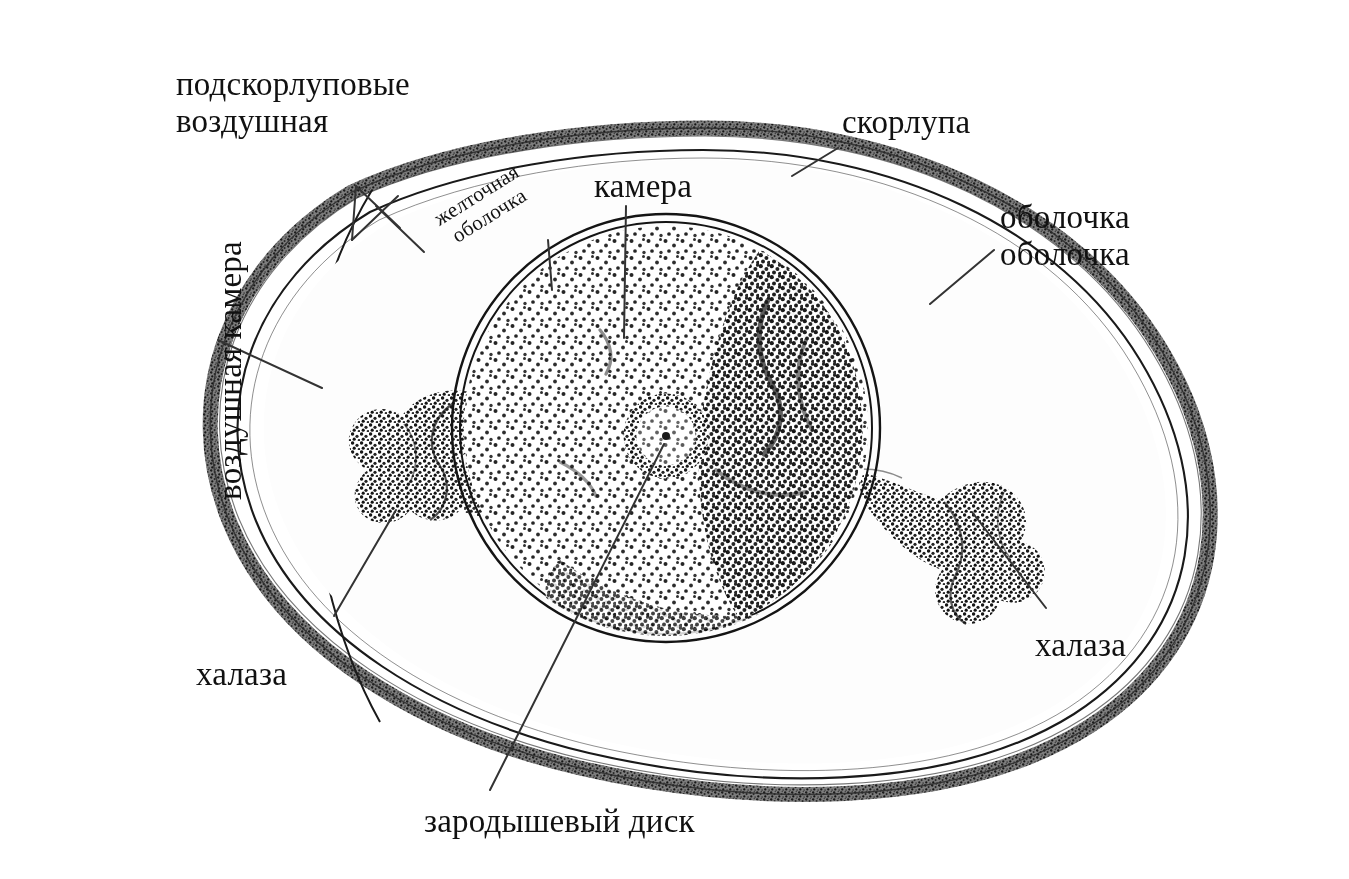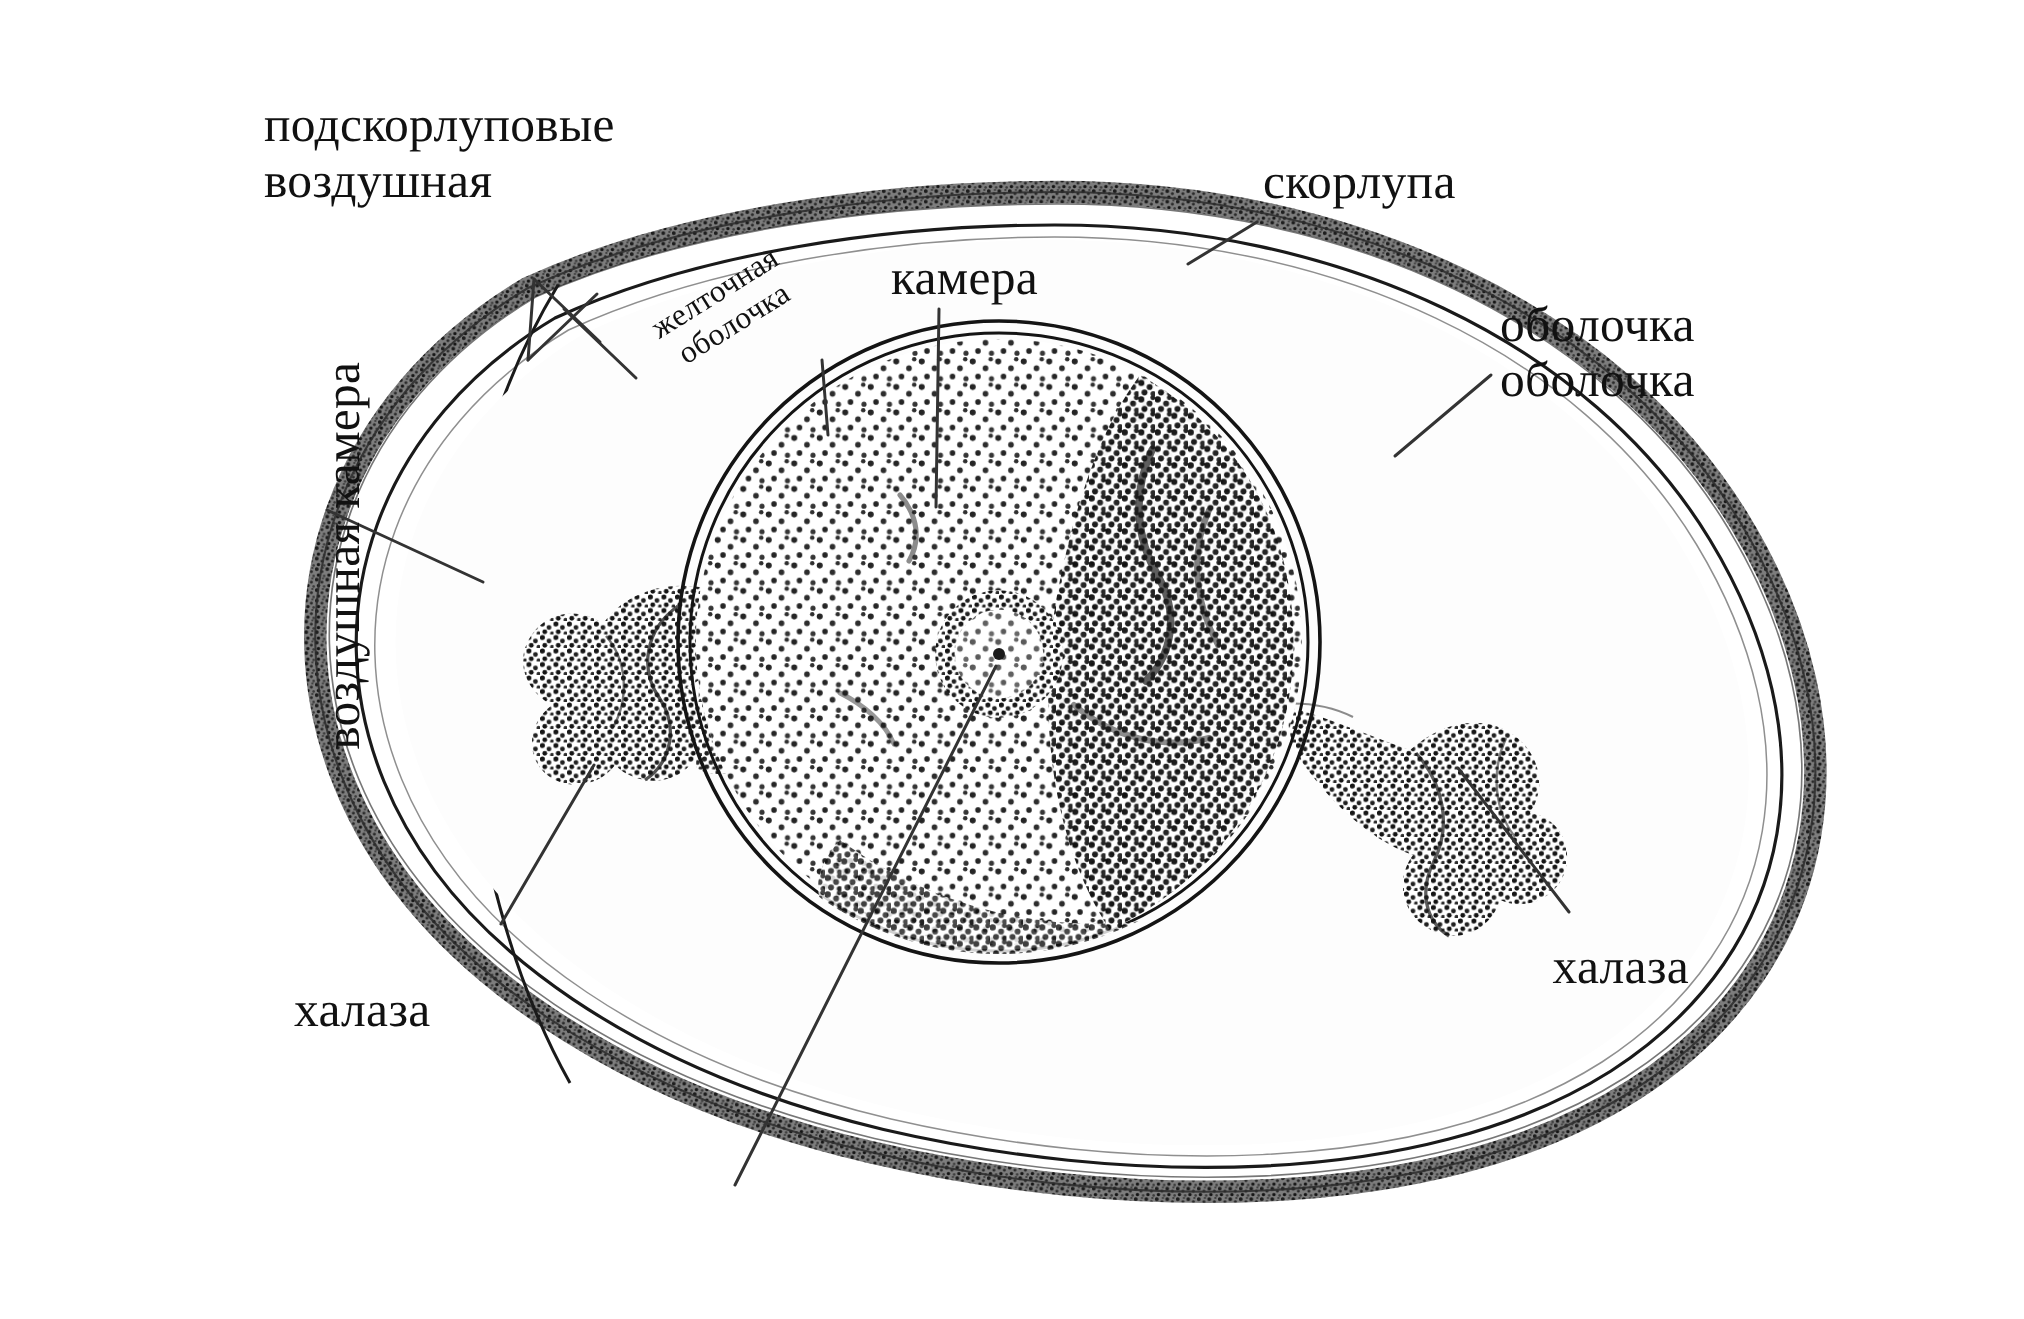"зародышевый диск" div.lbl { html: none -> <div>зародышевый диск</div> }
